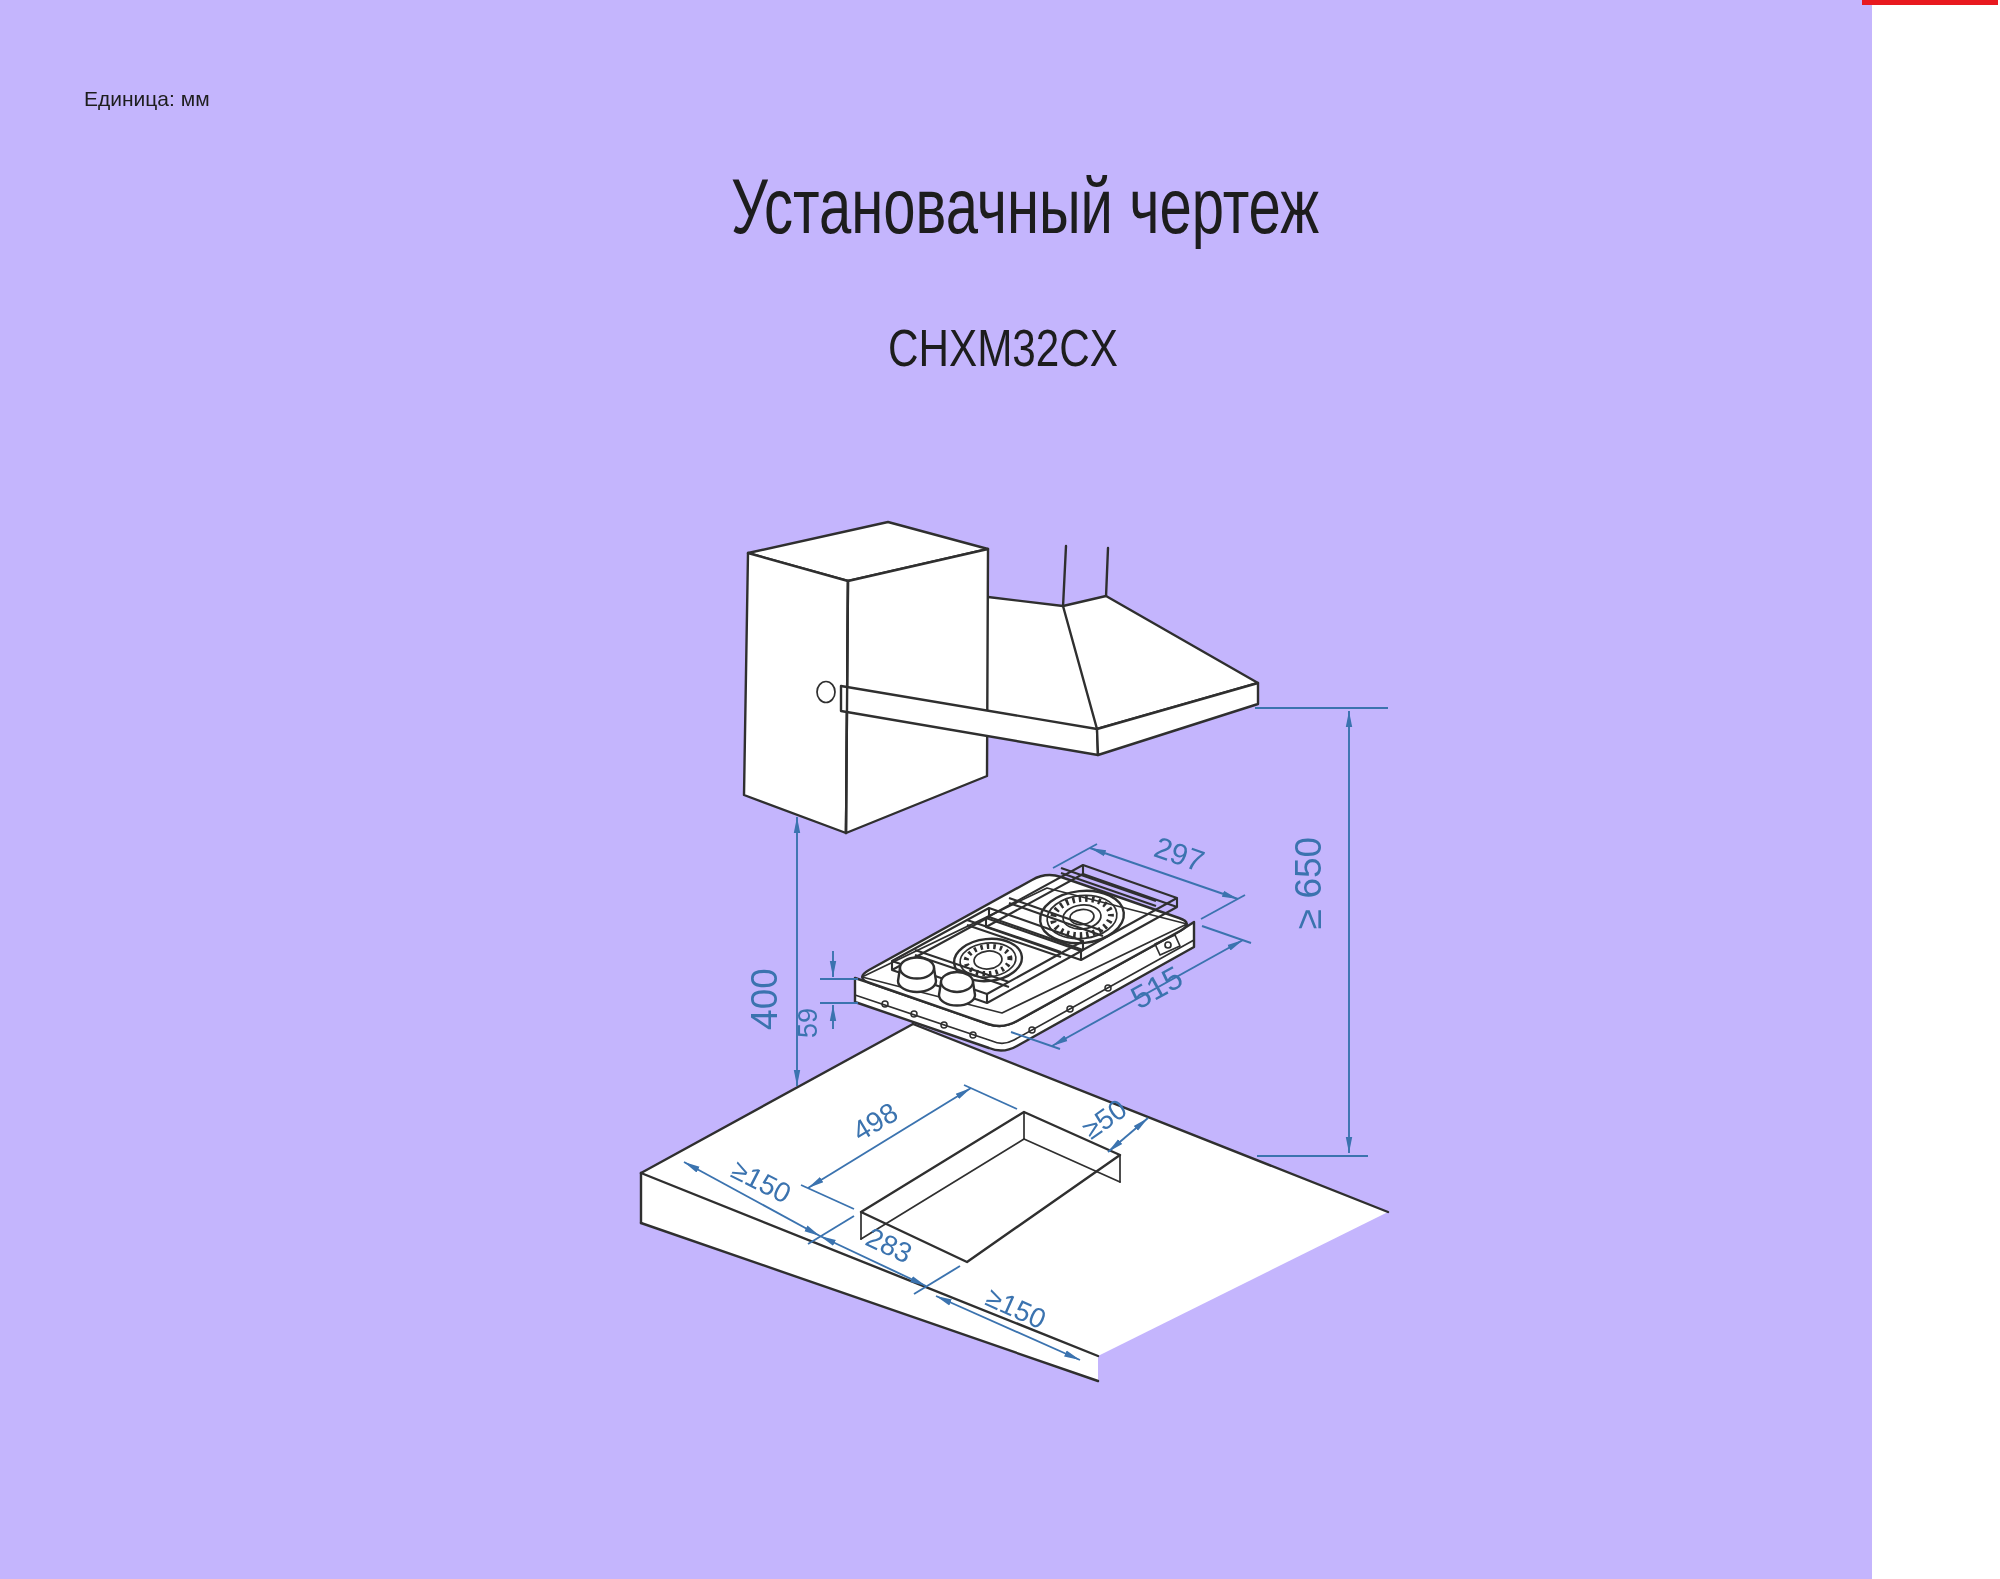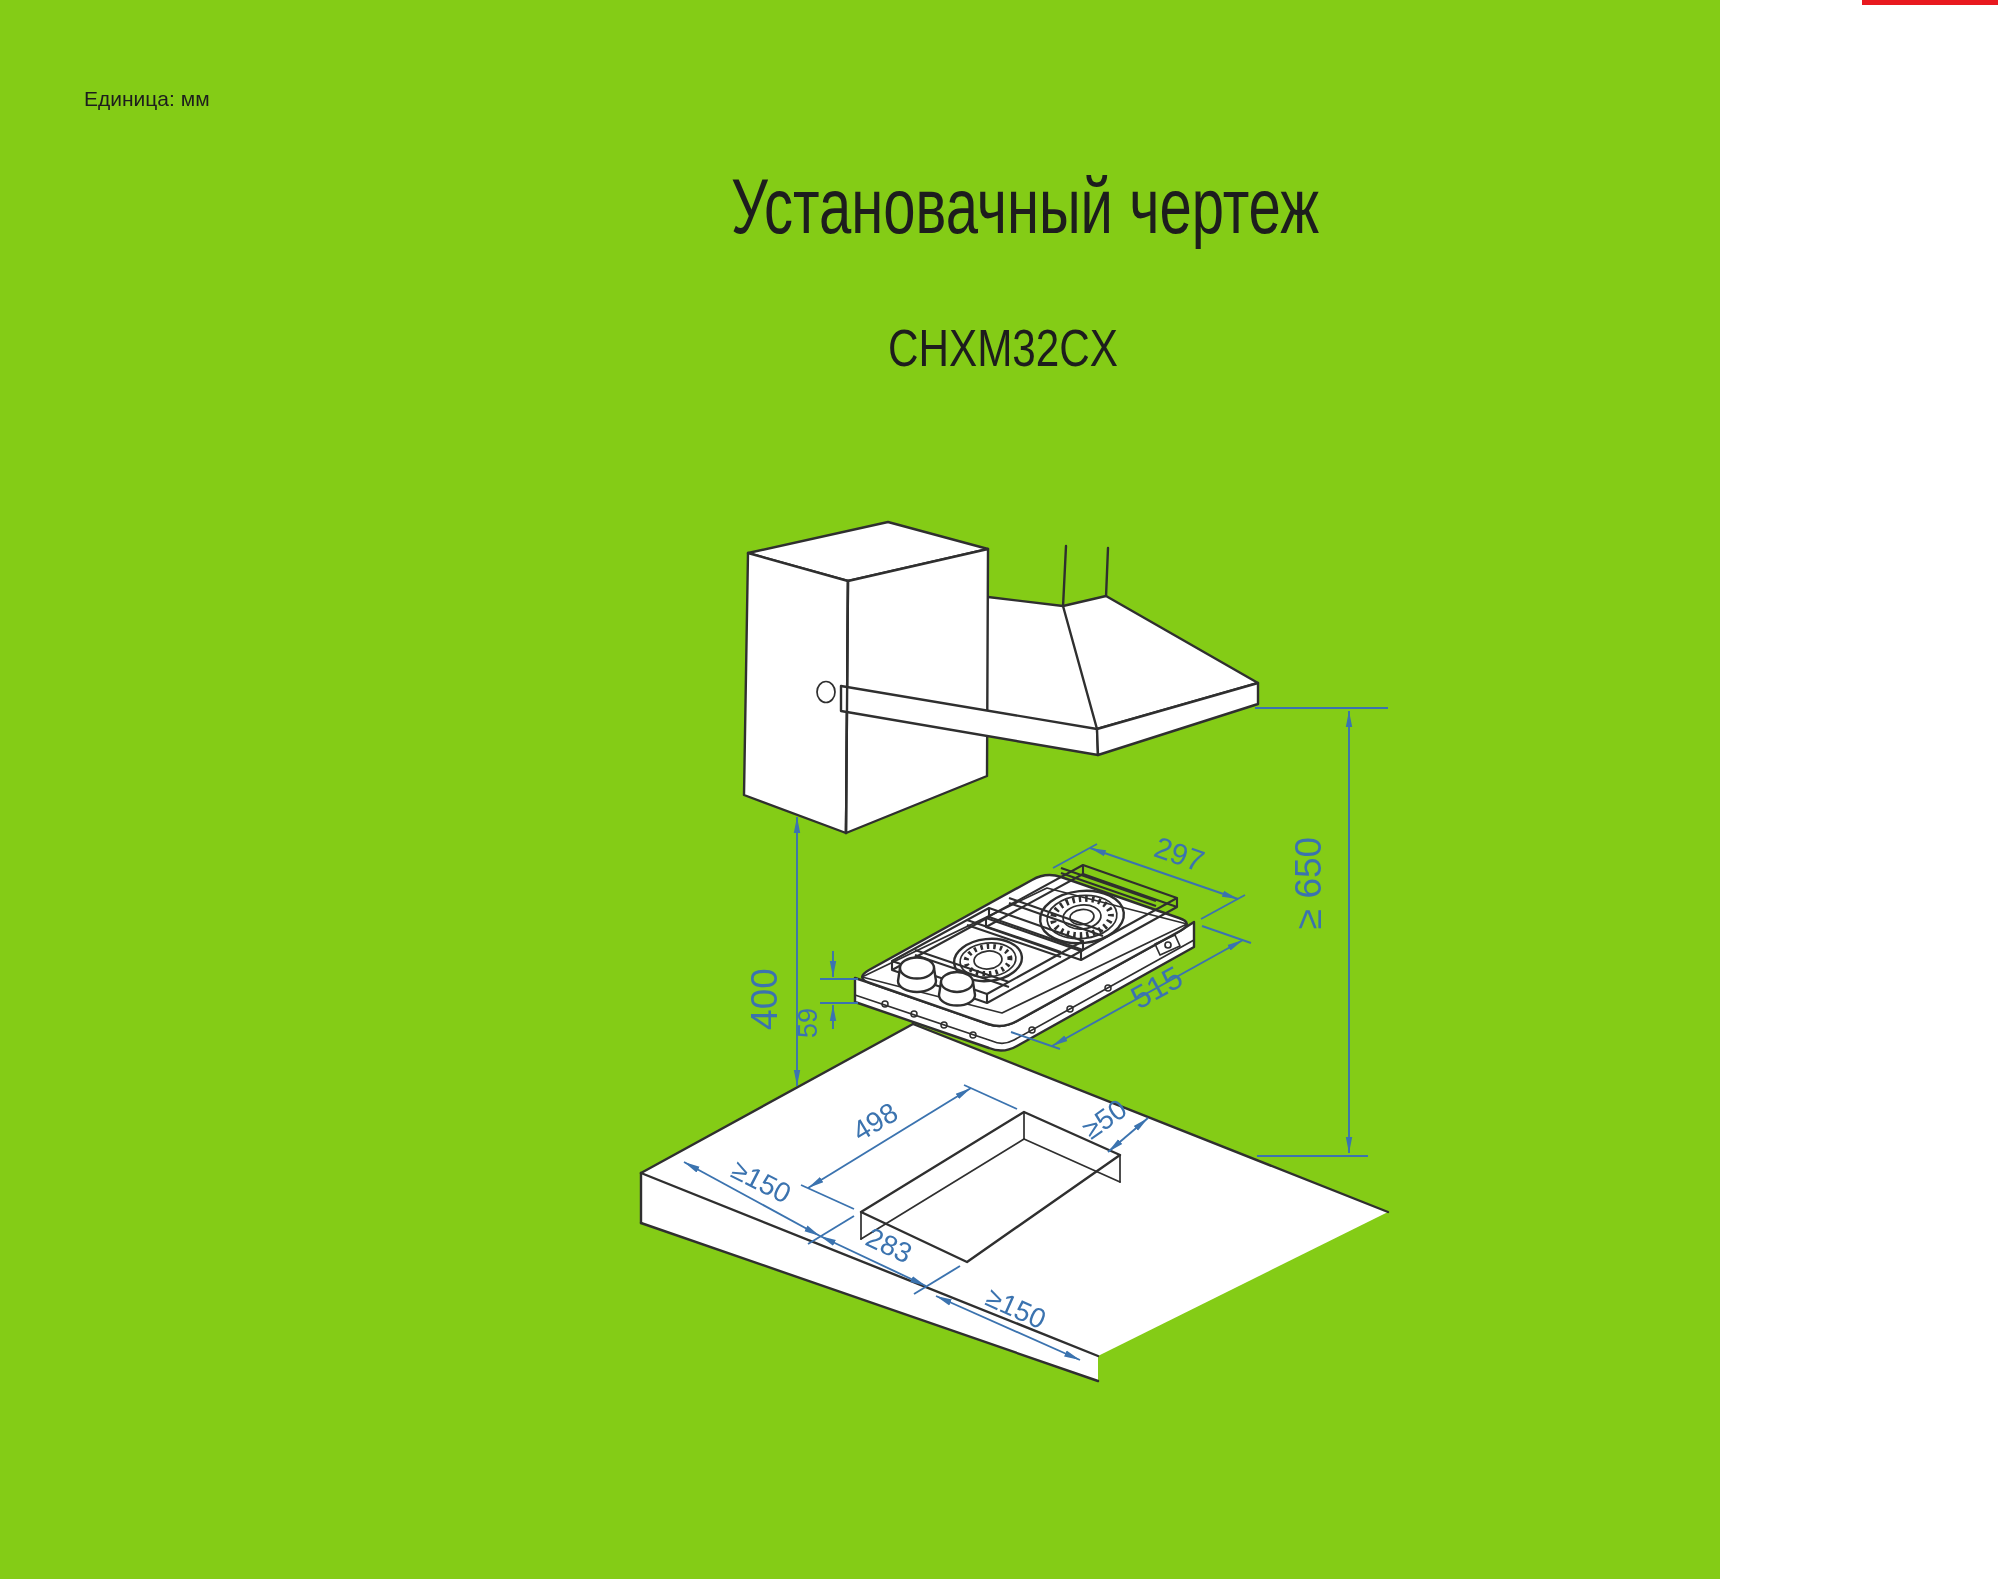"Единица: мм" .page { background: #84cc16 -> #c4b5fd; width: 1720px -> 1872px }
